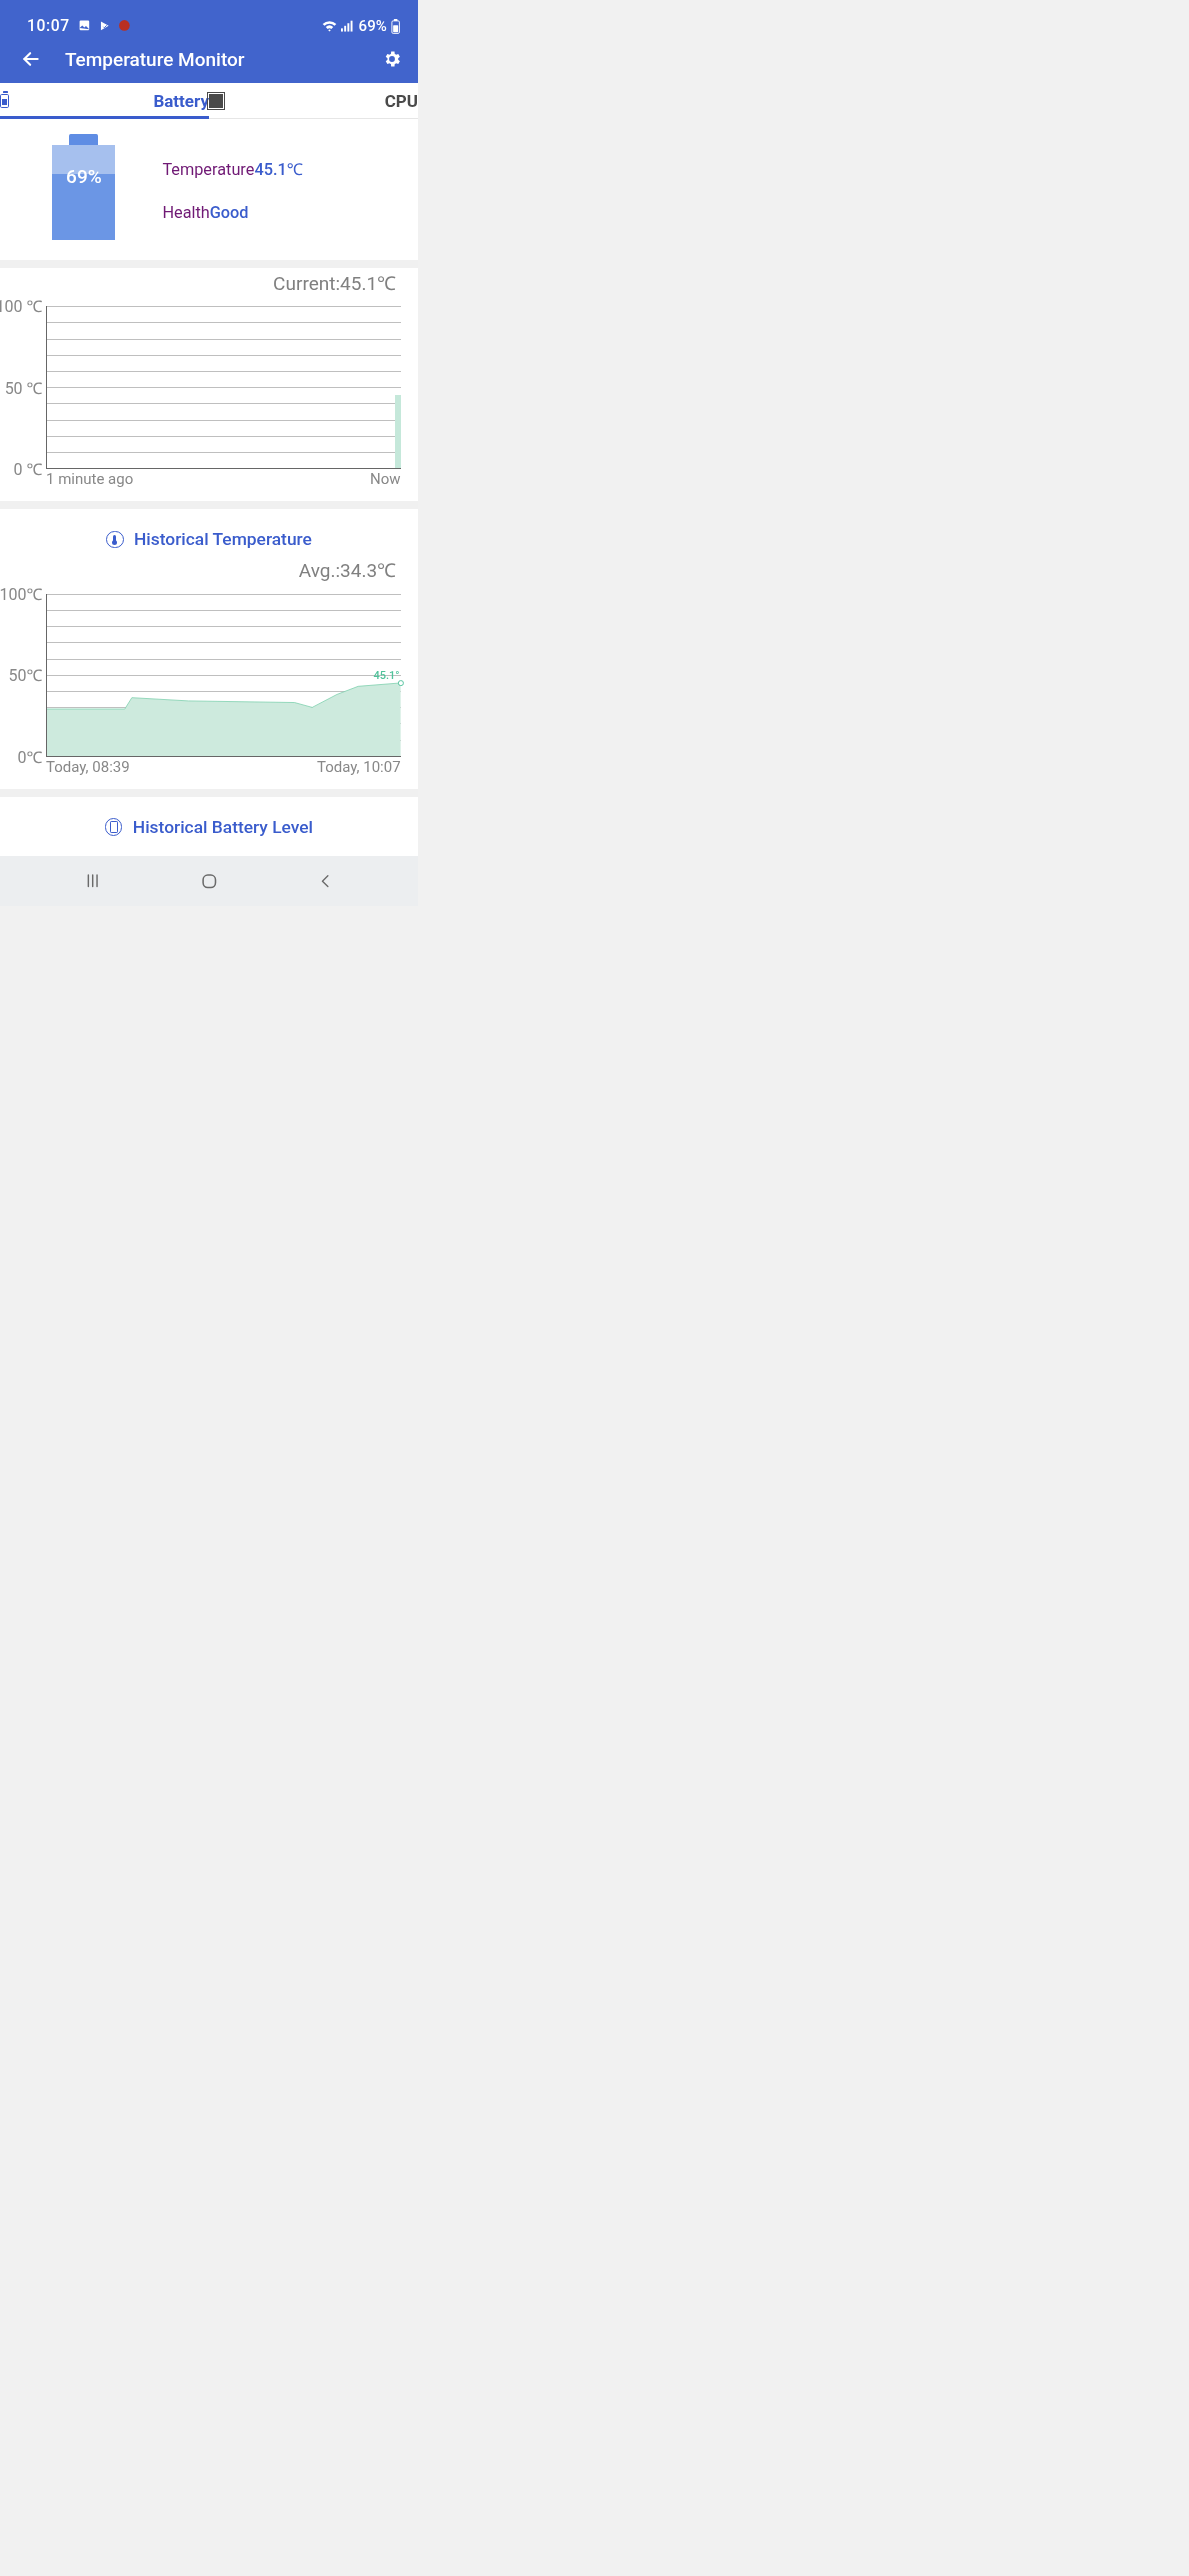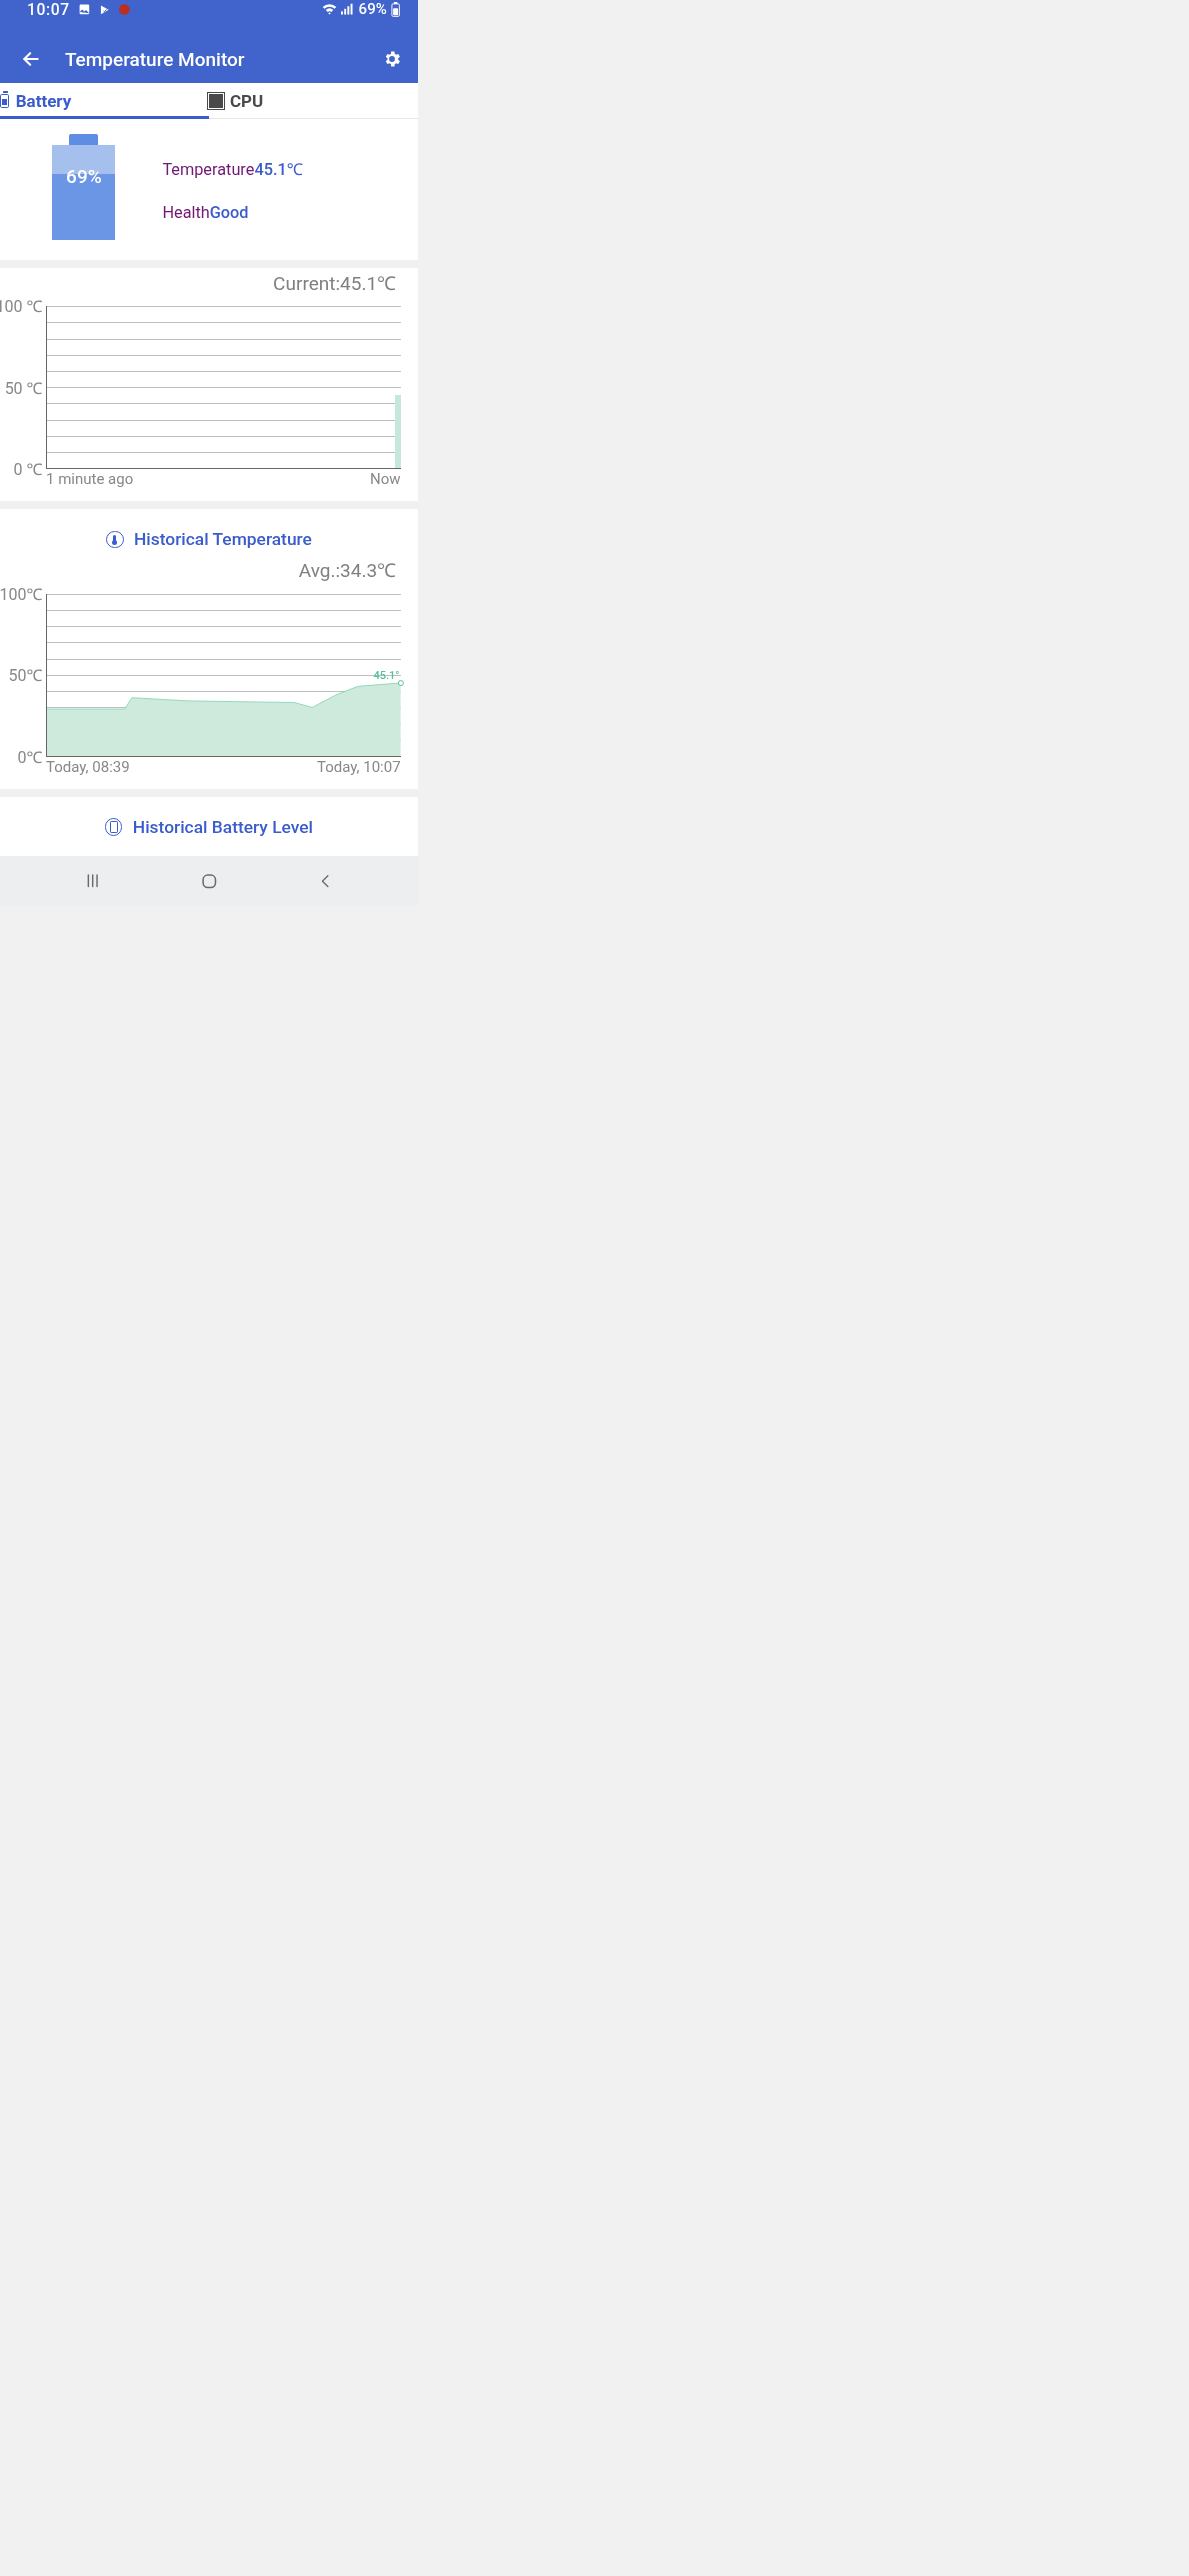"10:07" .status-bar { align-items: flex-start -> flex-end }
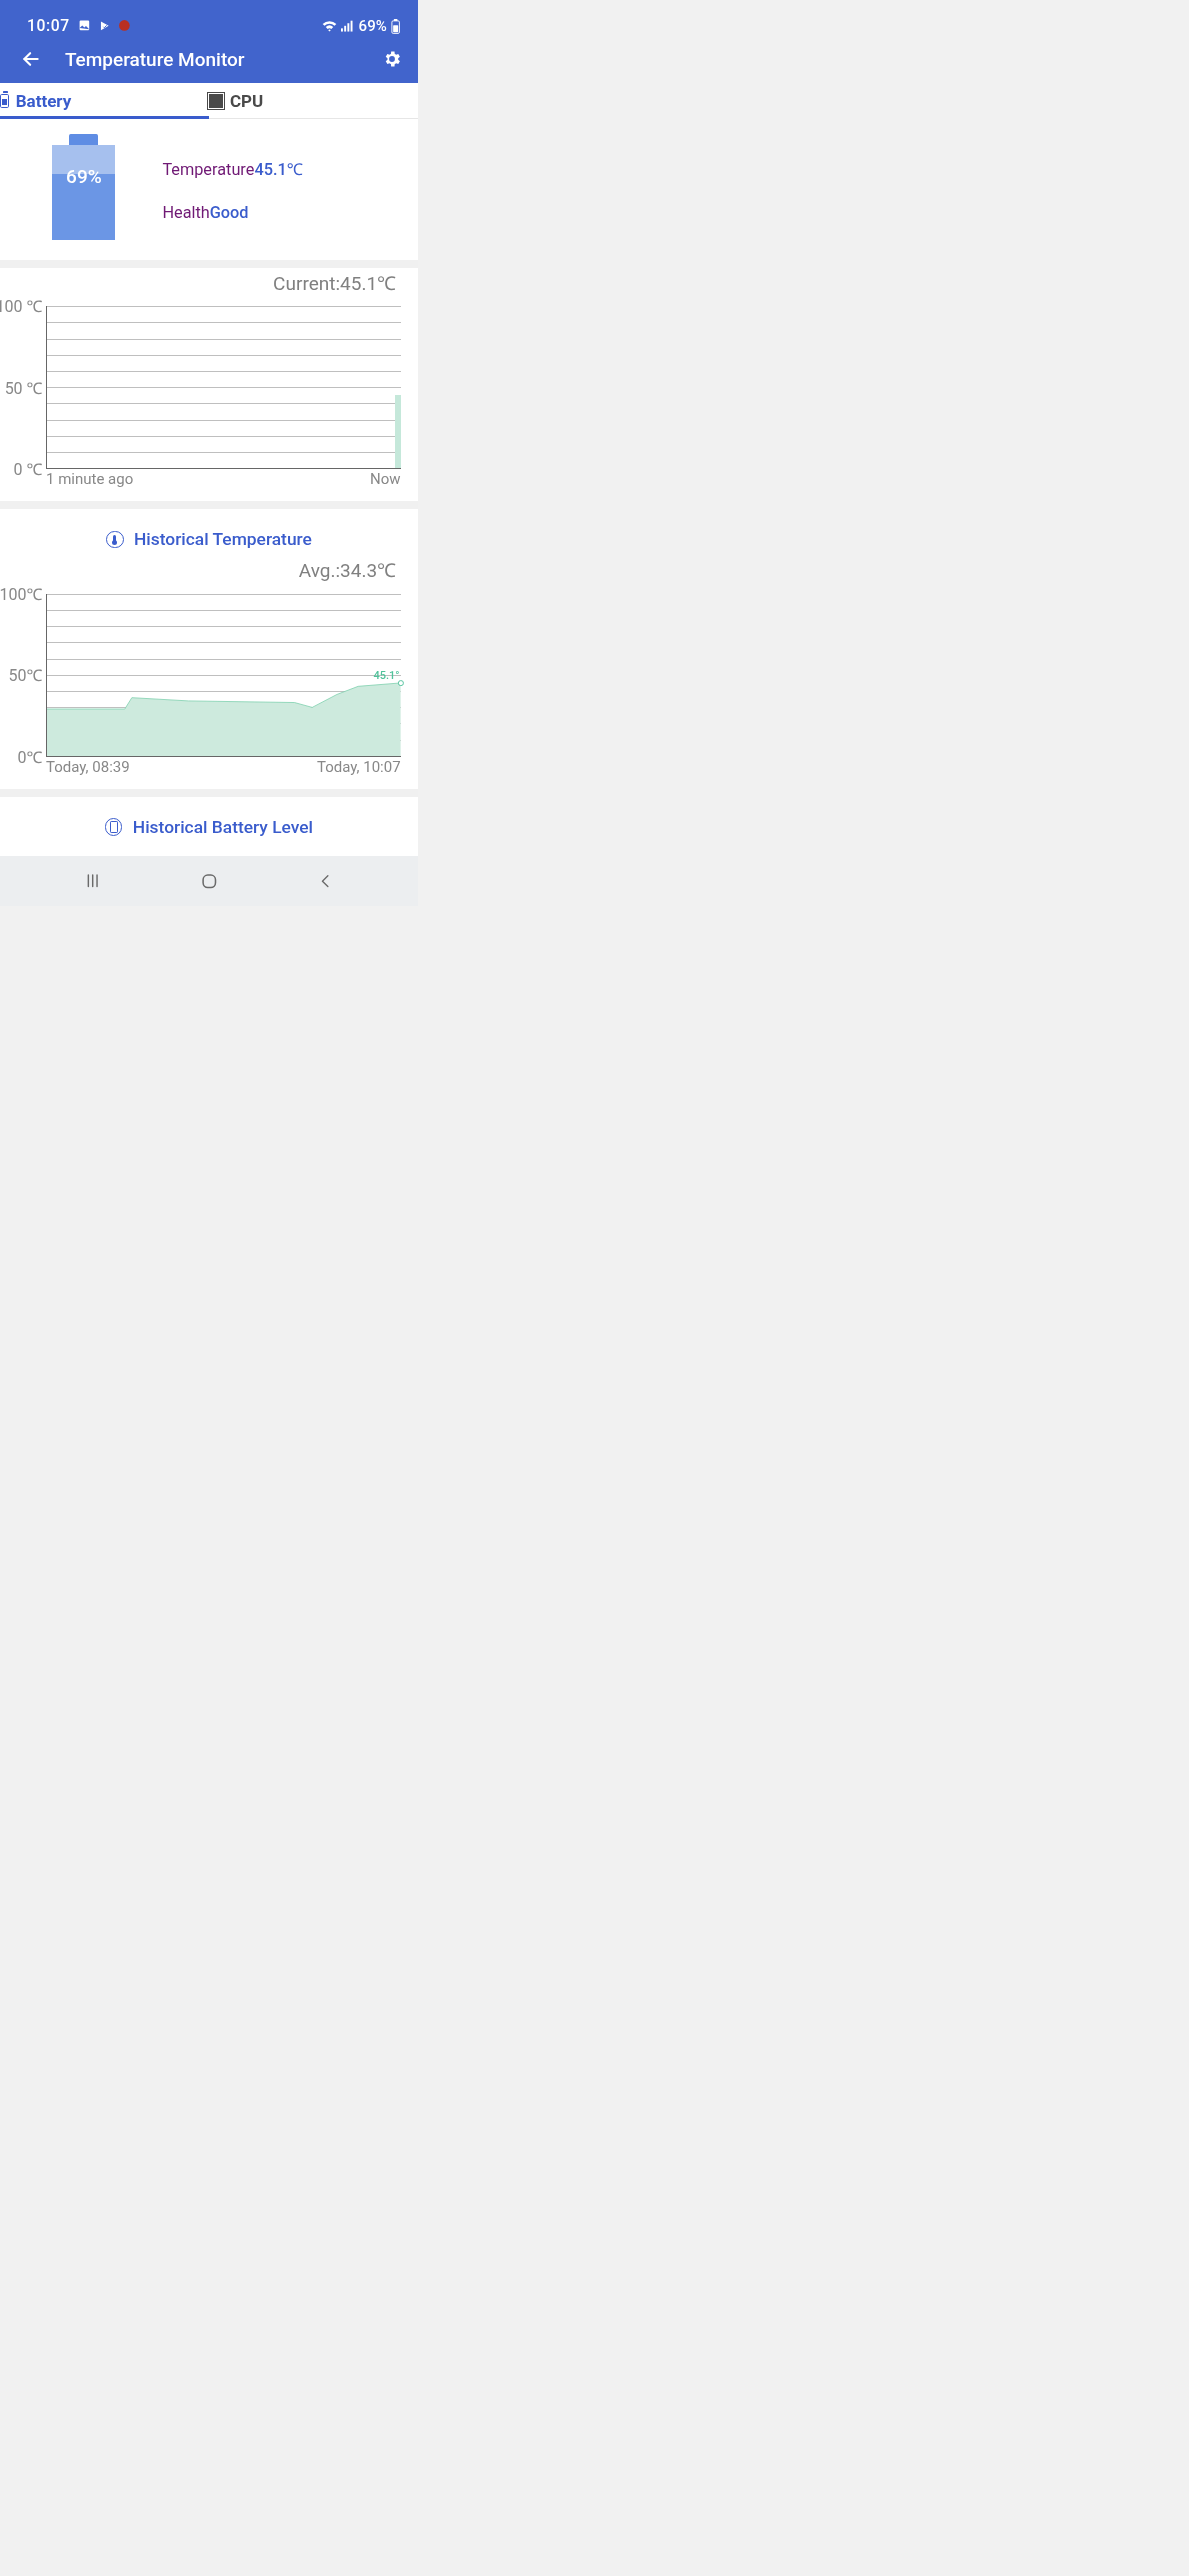"Battery" .tab { justify-content: flex-start -> space-between }
